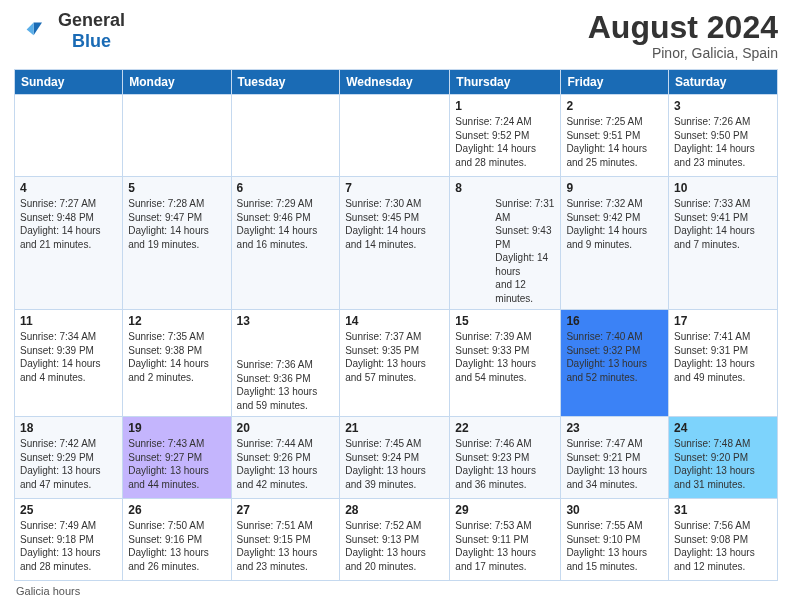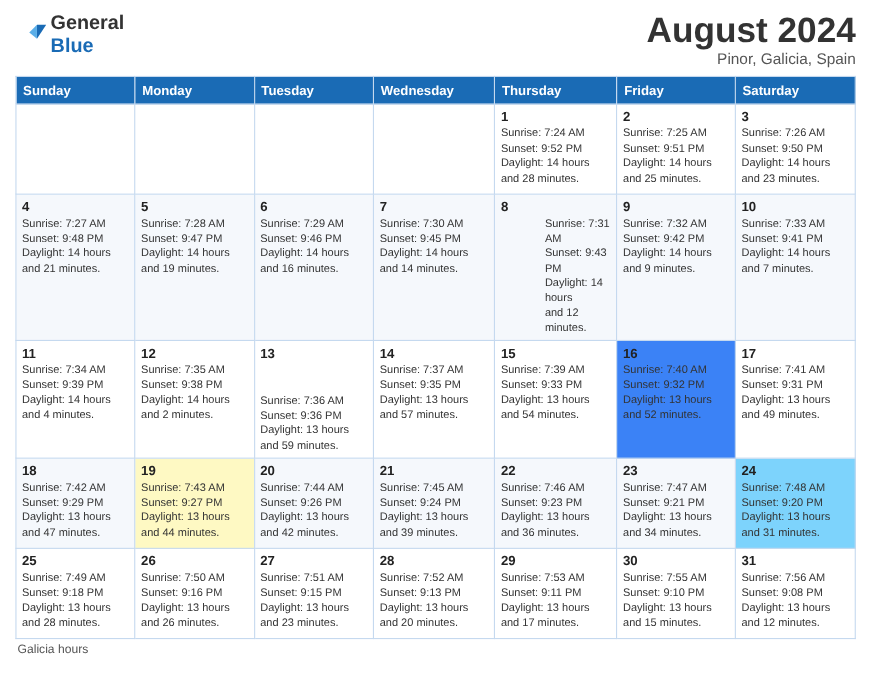"General" .logo { gap: 4px -> 16px; text-align: none -> center }
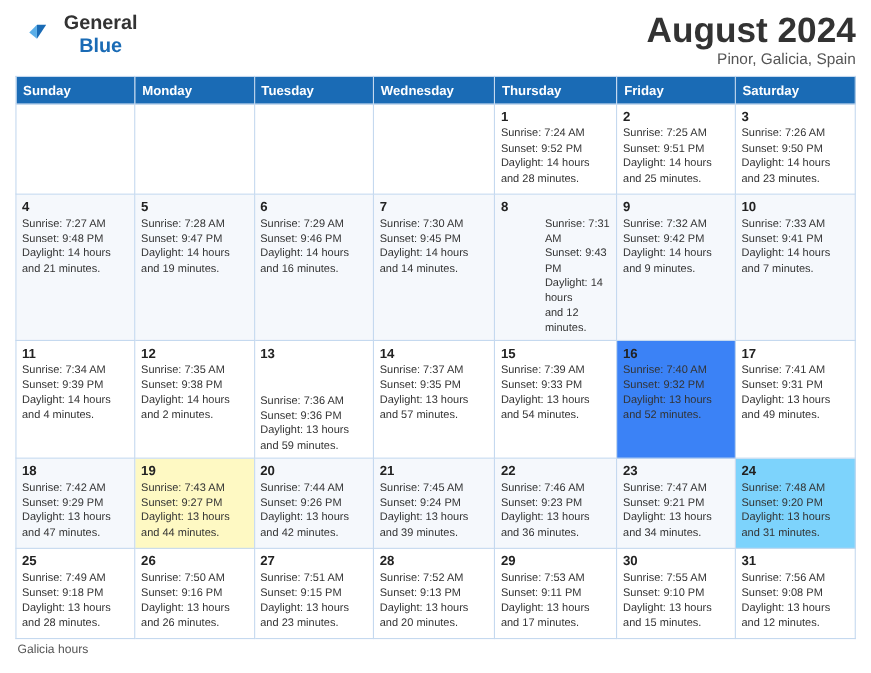"19" td { background: #fef9c3 -> #c4b5fd }
